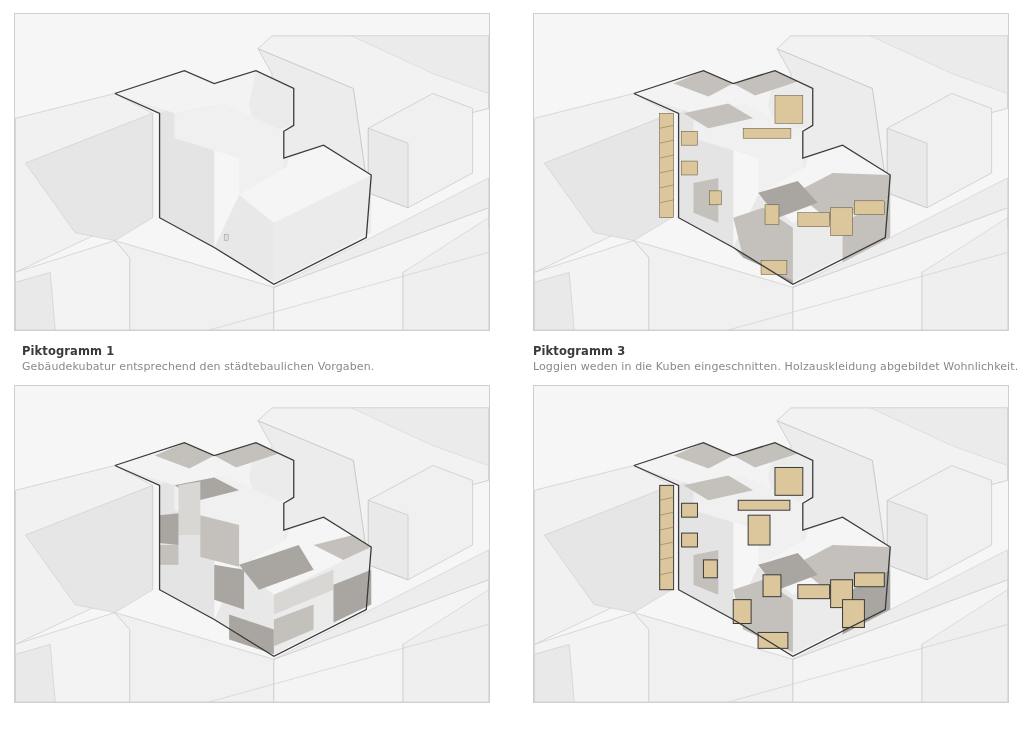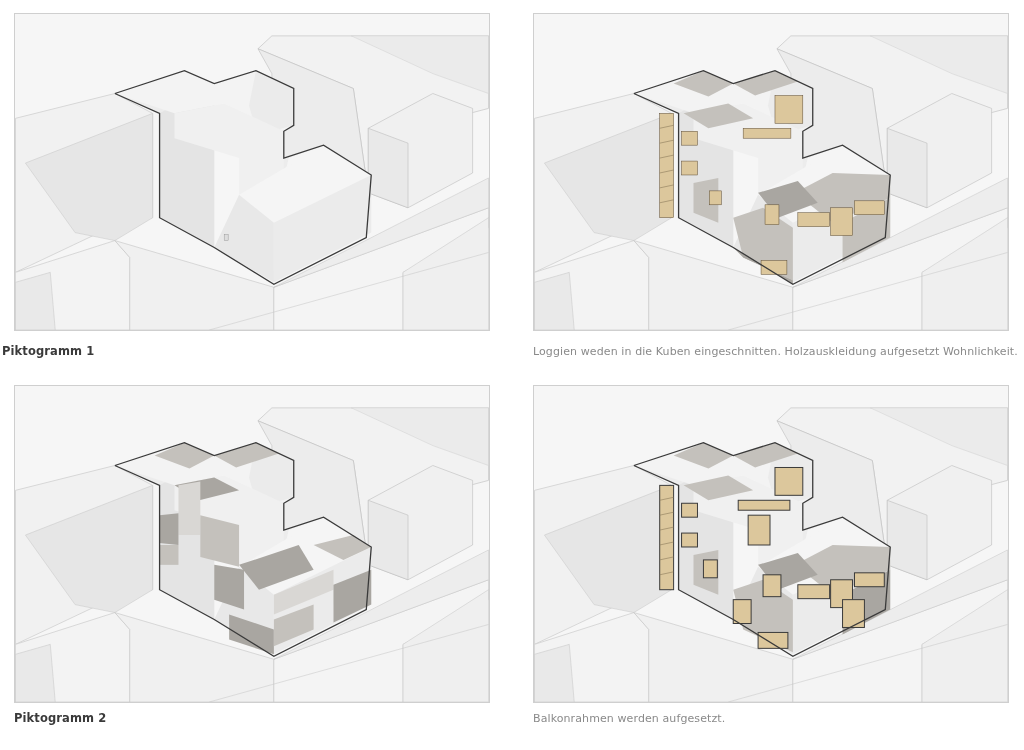"Piktogramm 1" div.caption { left: 2px -> 22px }
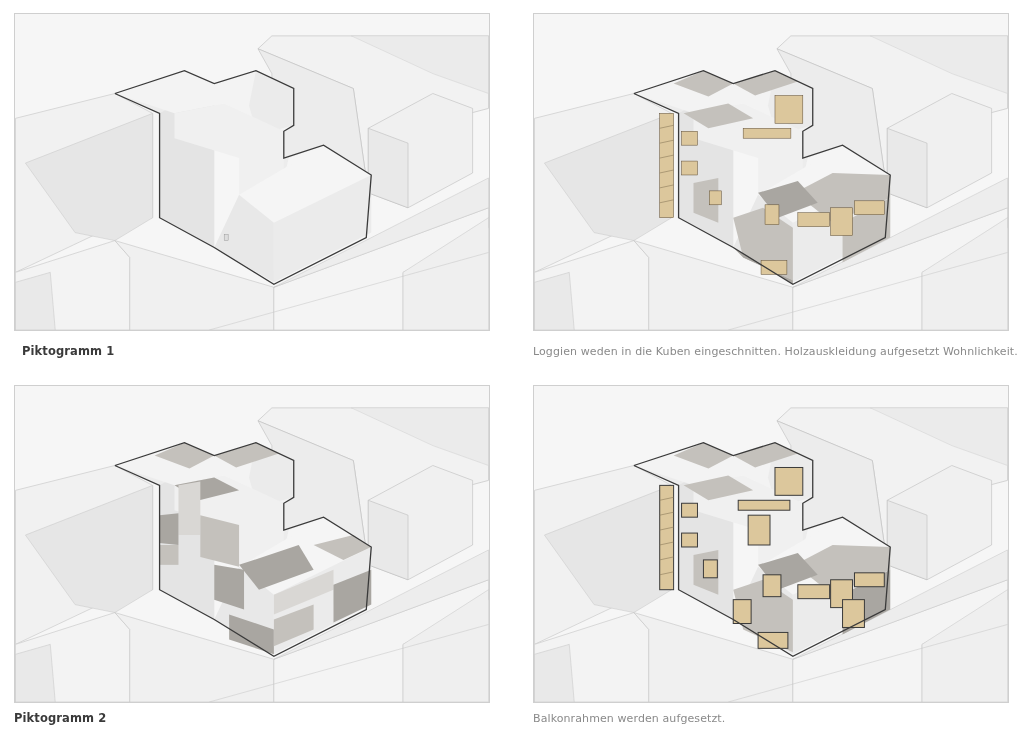"Piktogramm 3" div.cap-title { html: none -> <div>Piktogramm 3</div> }
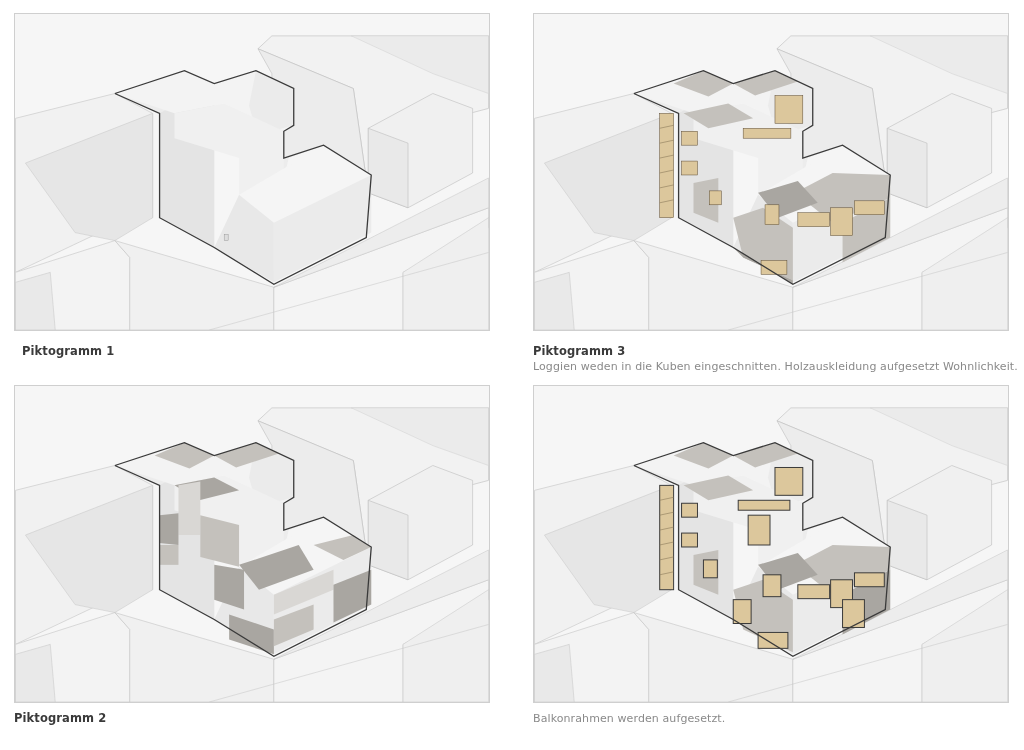"Gebäudekubatur entsprechend den" div.cap-desc { html: none -> <div>Gebäudekubatur entsprechend den städtebaulichen Vorgaben.</div> }
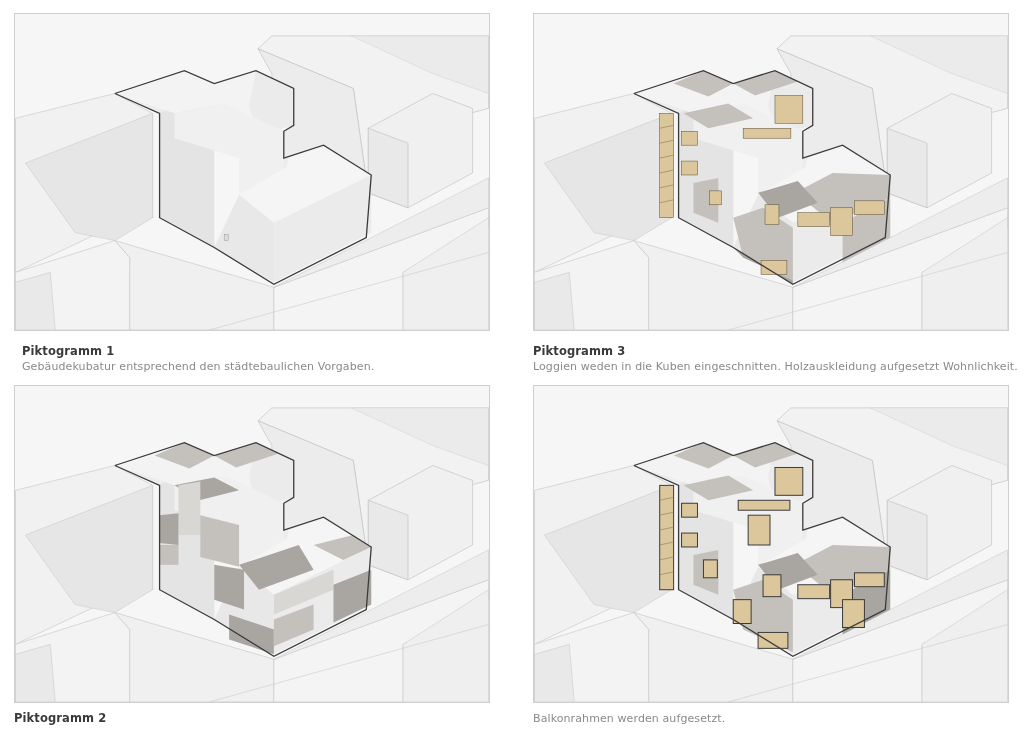"Loggien weden in die Kuben" div.cap-desc { text: aufgesetzt -> abgebildet }
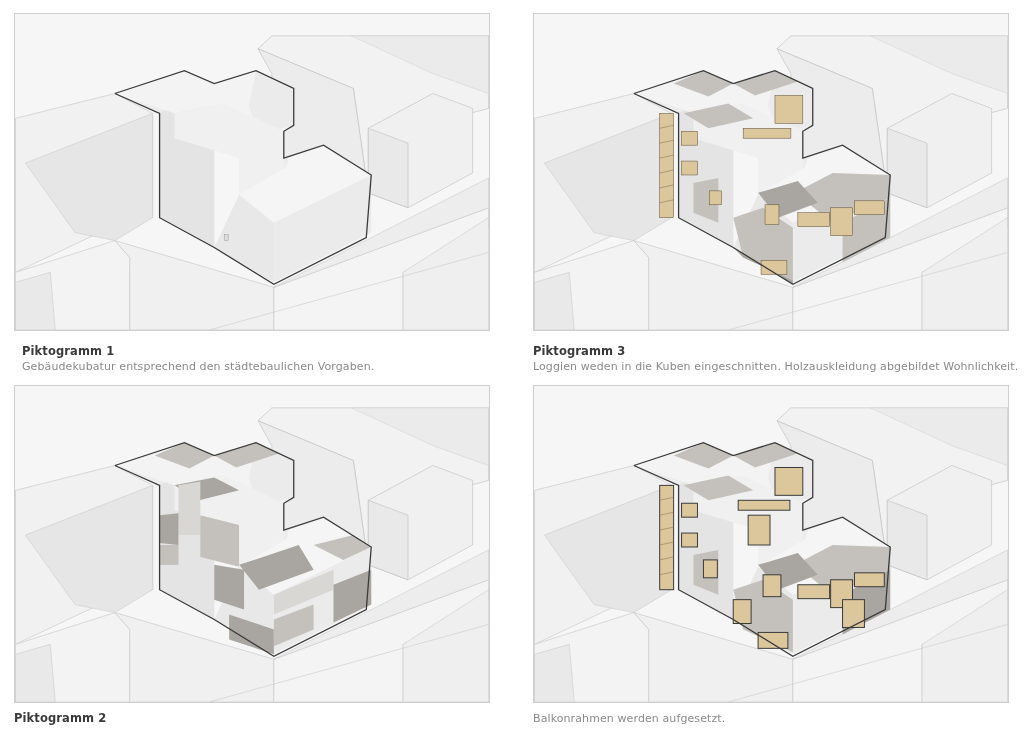"Piktogramm 2" div.cap-title { html: <div>Piktogramm 2</div> -> none }
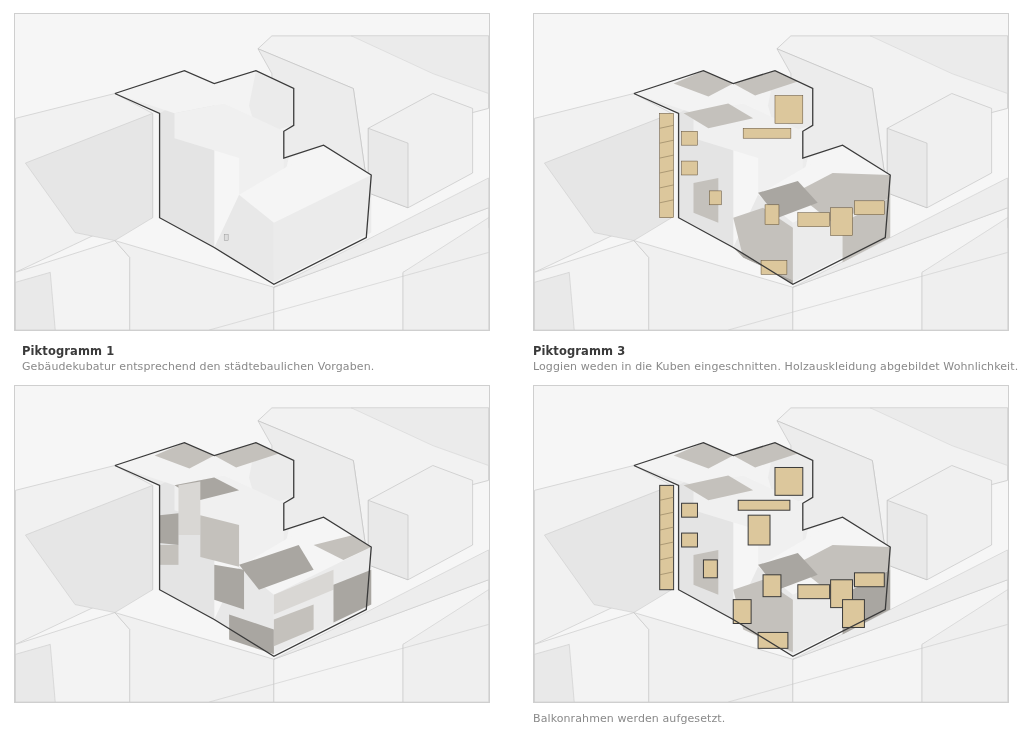"Balkonrahmen werden aufgesetzt." div.cap-desc { html: <div>Balkonrahmen werden aufgesetzt.</div> -> none }
